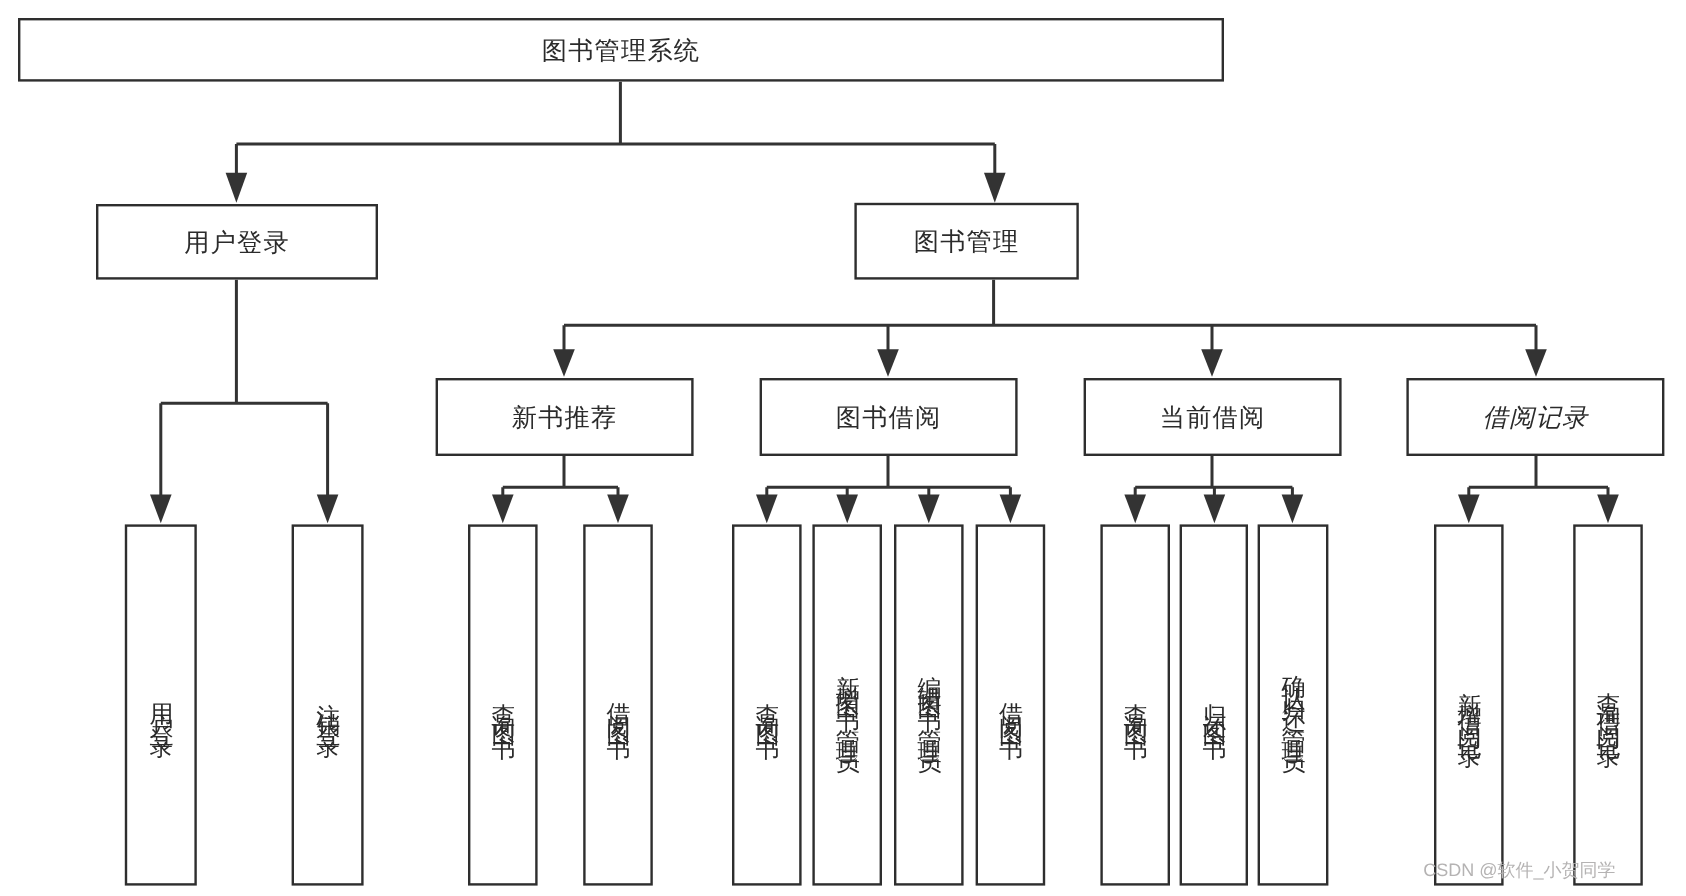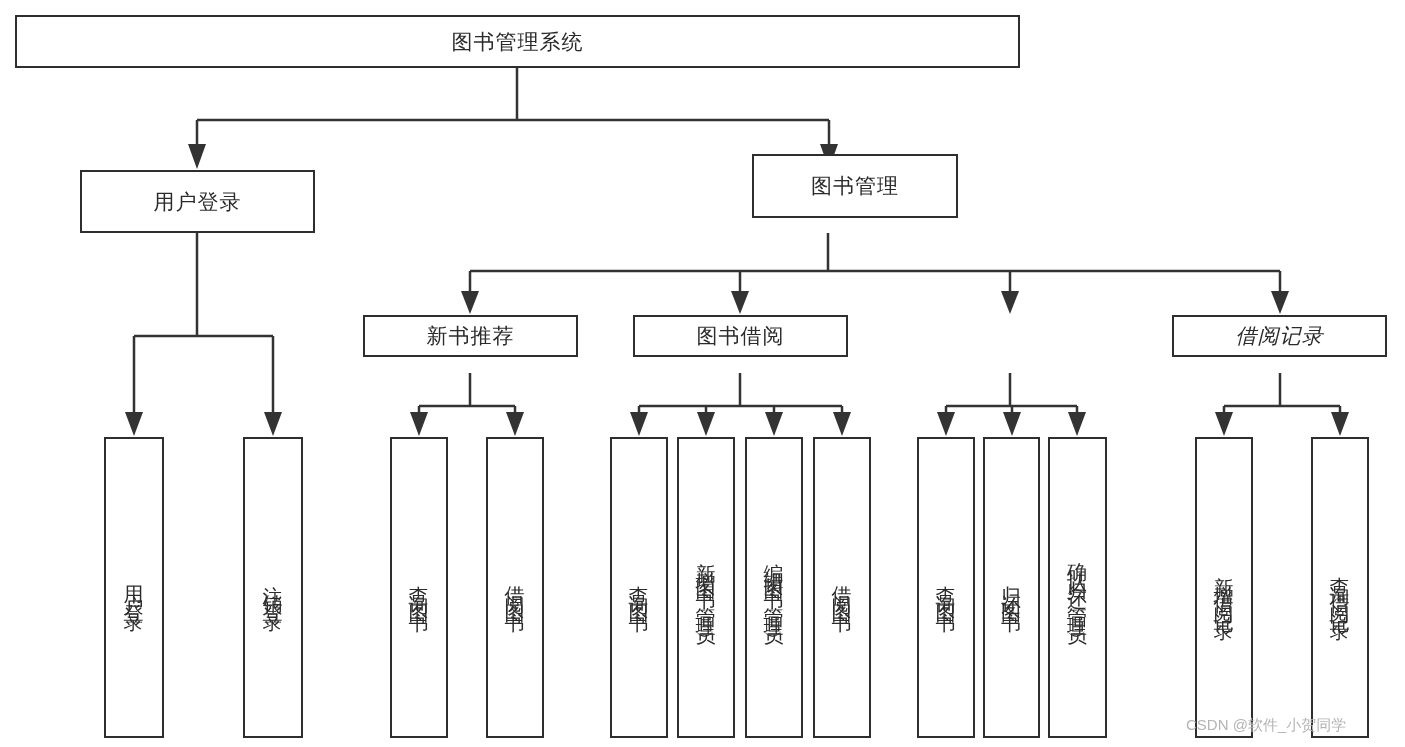"图书管理" .node.l2b { margin-left: 40px -> none; top: 154px -> 169px; width: 206px -> 187px }
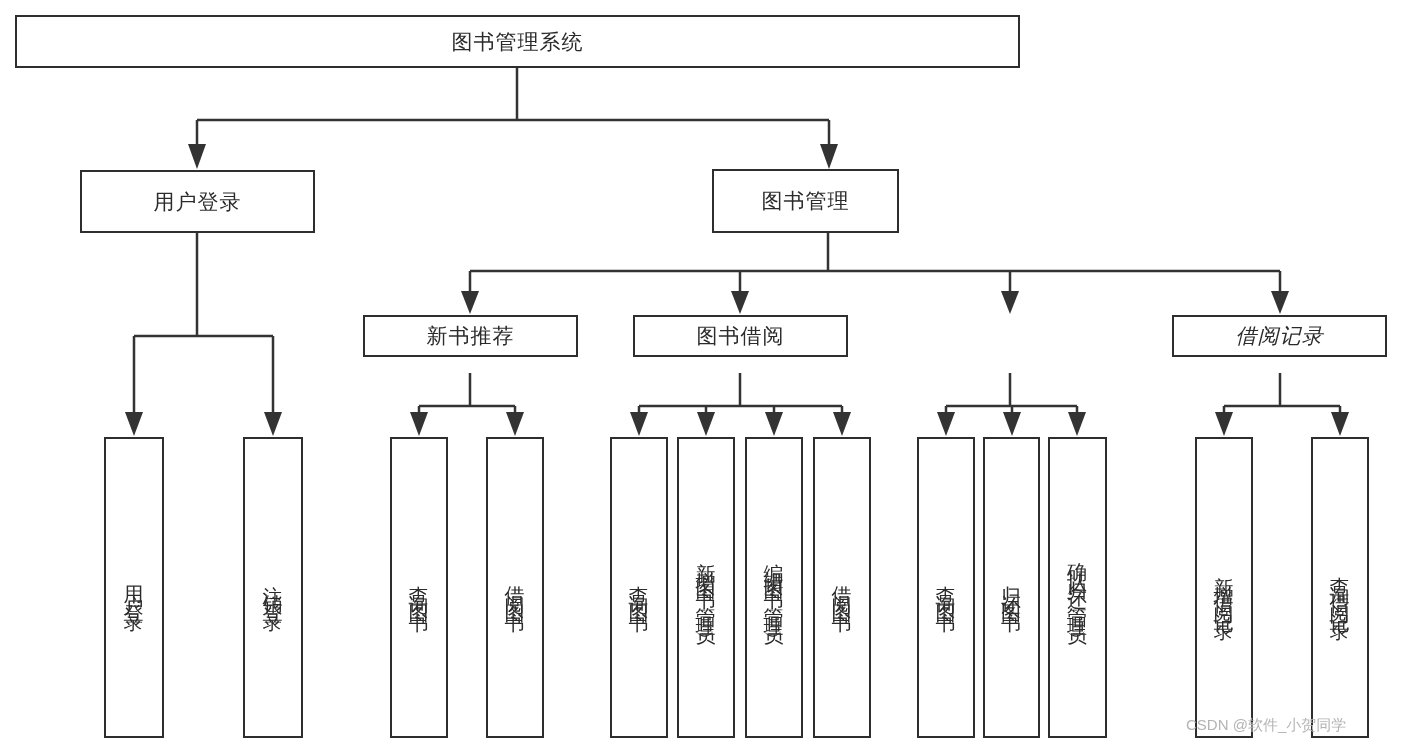"新书推荐" .node.l3 { height: 42px -> 65px }
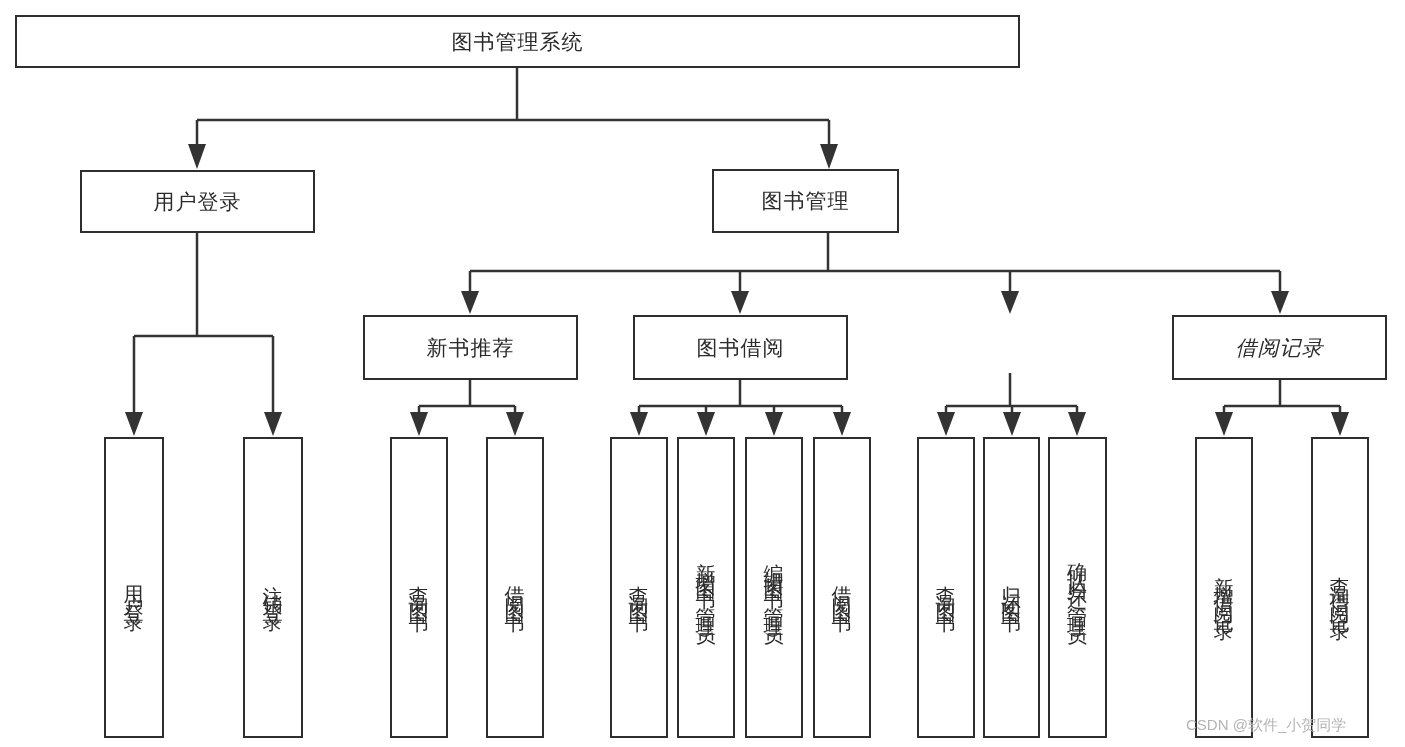"当前借阅" div.node { html: none -> <div> <span>当前借阅</span> </div> }
